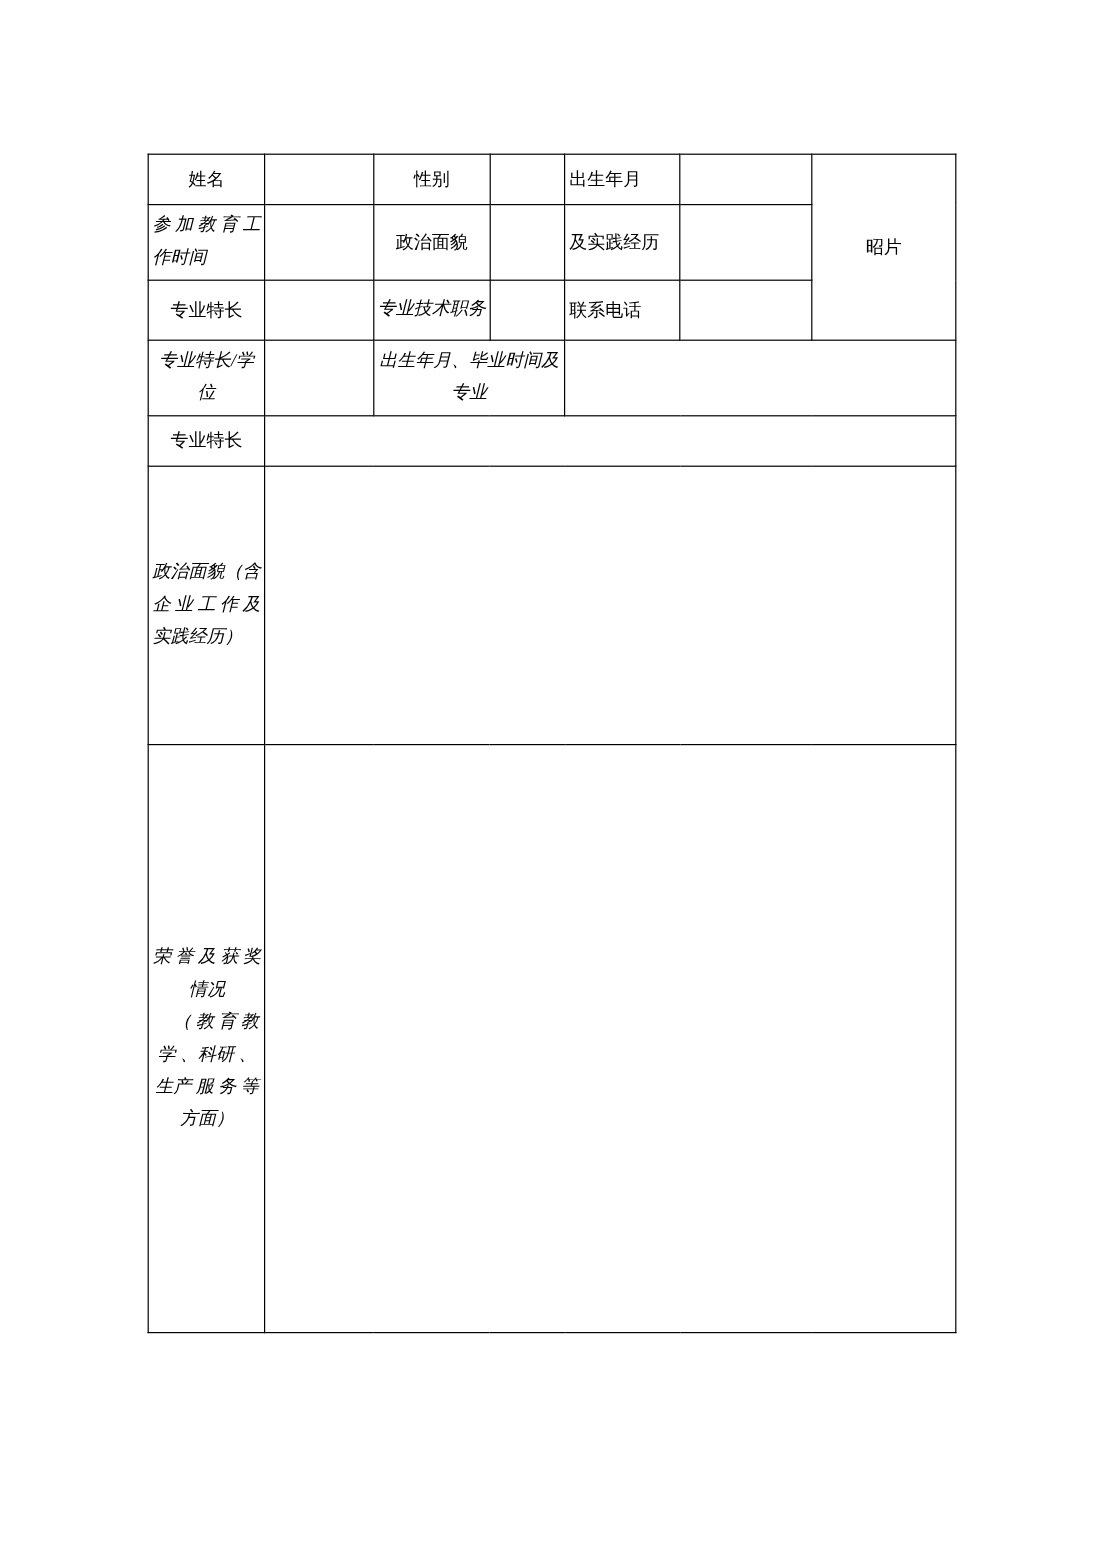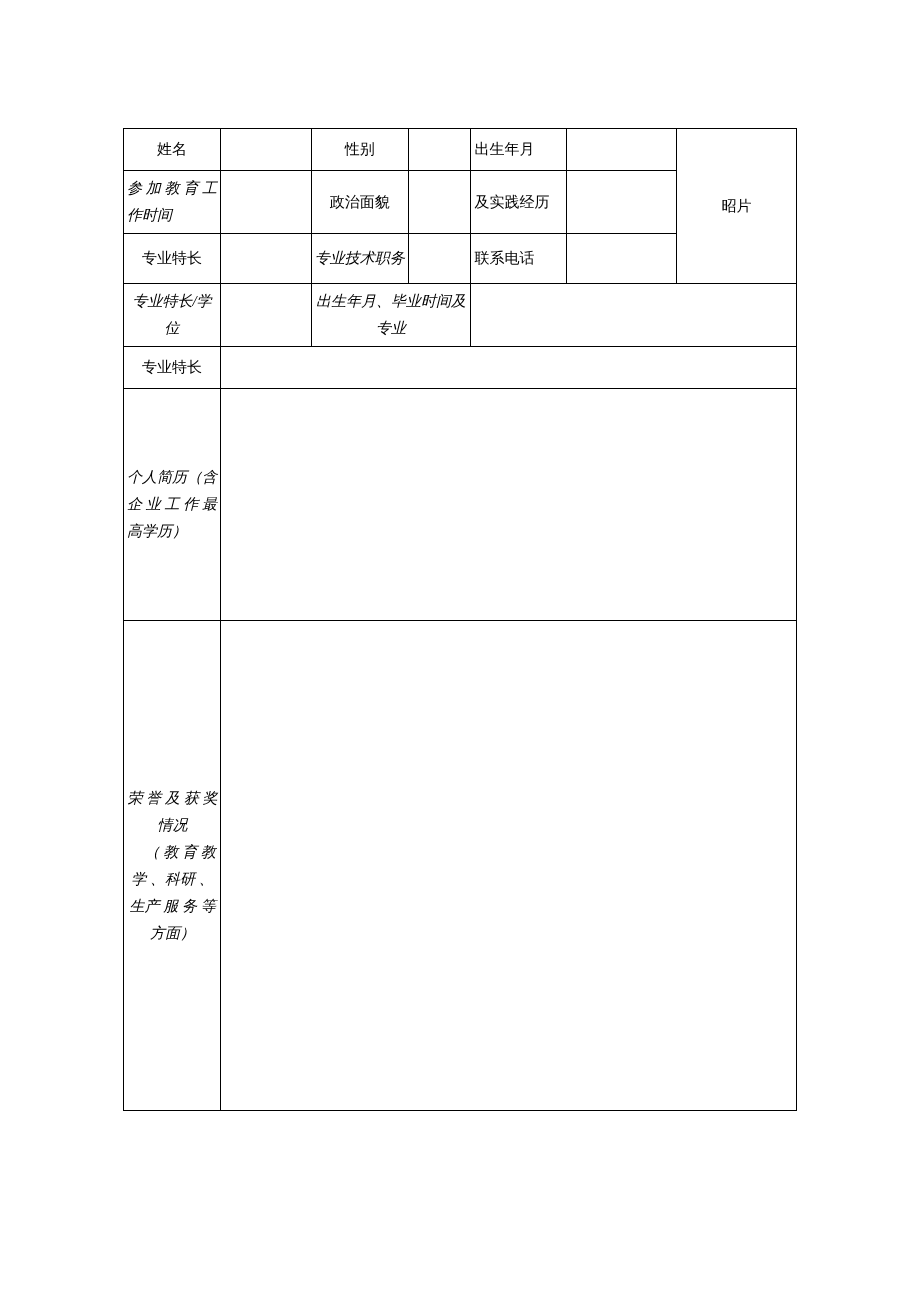"个人简历（含企 业 工 作 最高学历）" td.label-left { text: 个人简历（含企 业 工 作 最高学 -> 政治面貌（含企 业 工 作 及实践经 }
